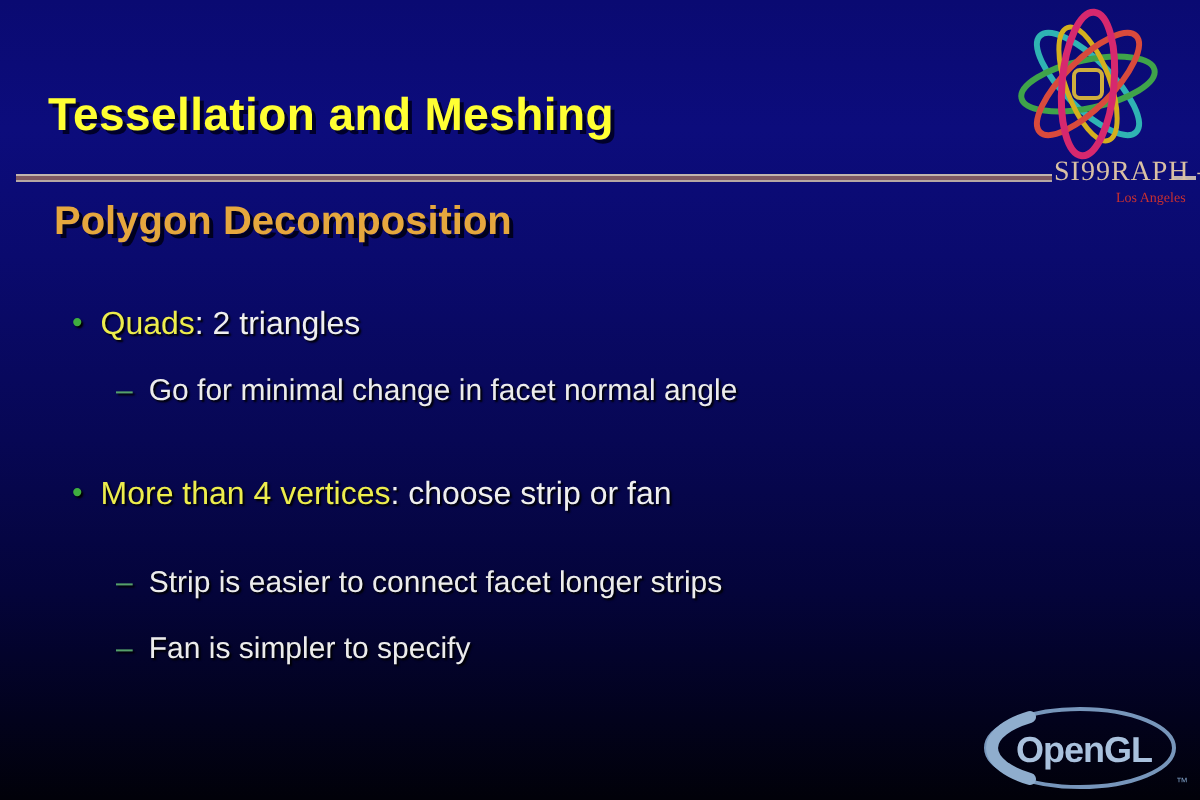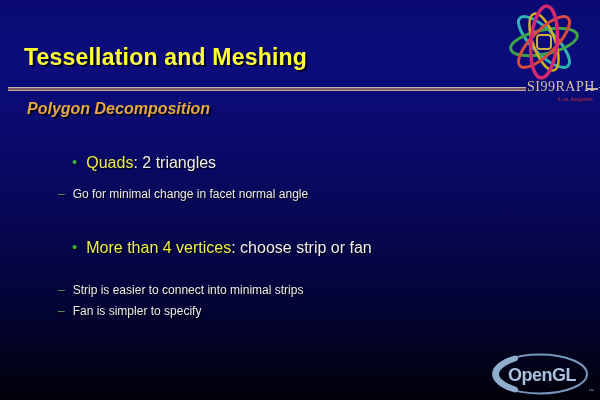"Polygon Decomposition" .subtitle { font-size: 16px -> 20px; font-style: italic -> none }
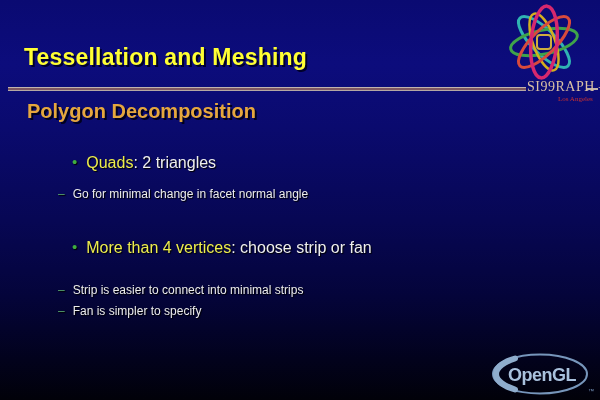"• Quads: 2 triangles" .bullet-row { margin-left: 36px -> none }
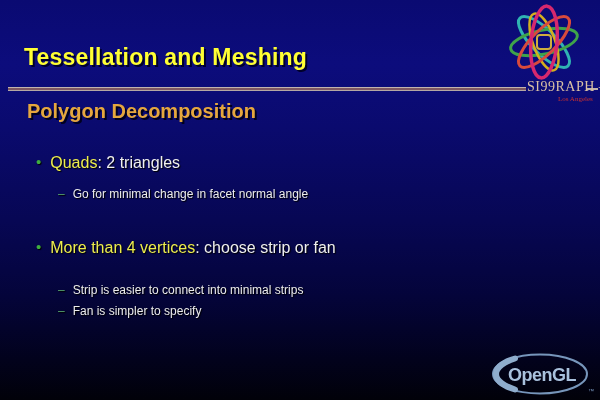"– Go for minimal change" .sub-row { font-size: 12px -> 15px }
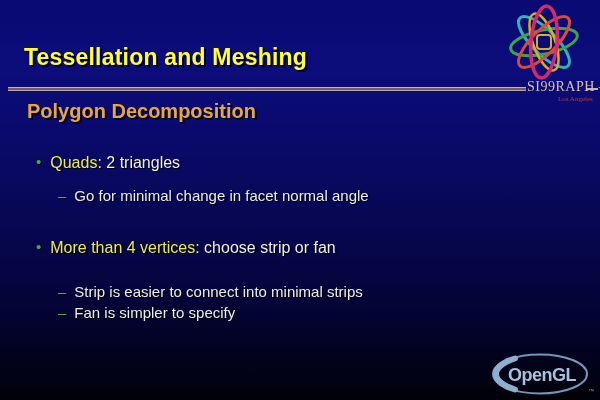"Strip is easier to connect" span { text: into minimal -> facet longer }
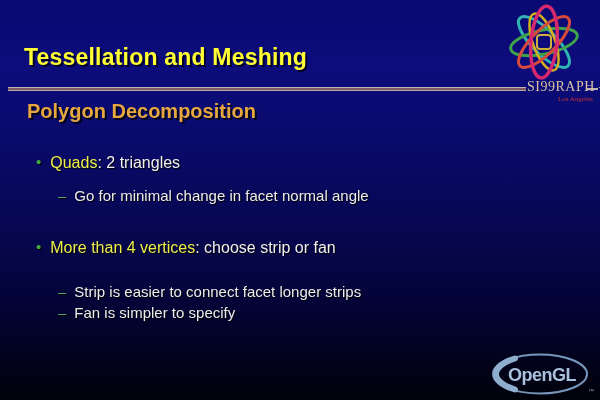"– Fan is simpler to" div.sub-row { top: 304px -> 316px }
